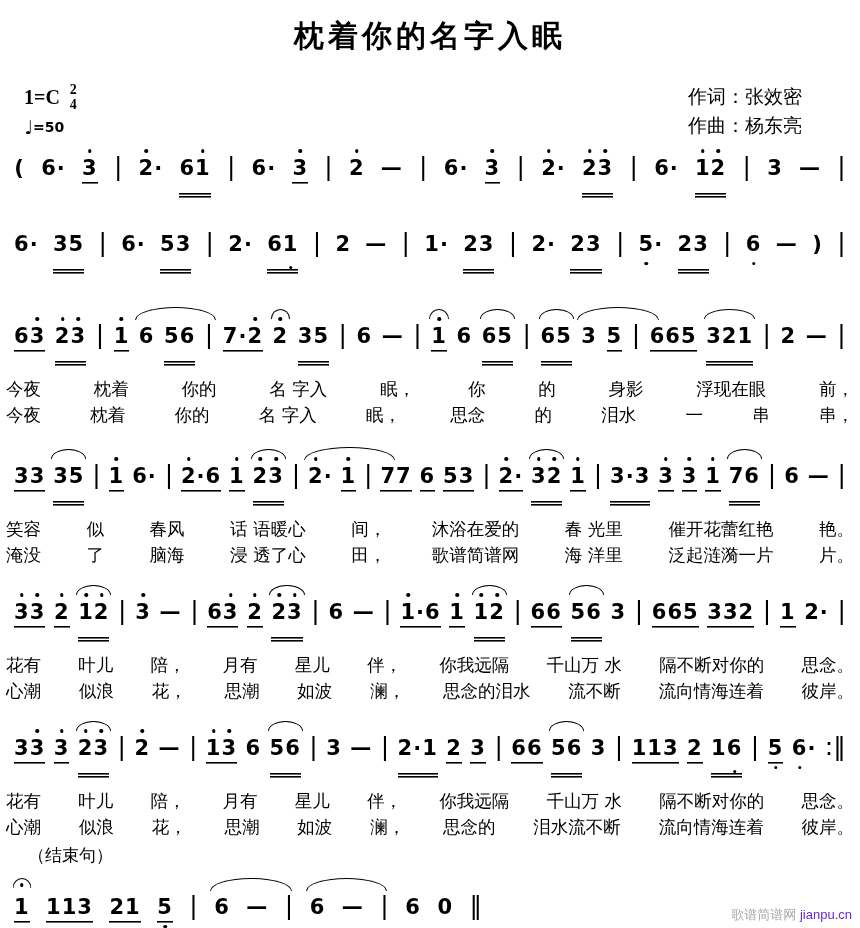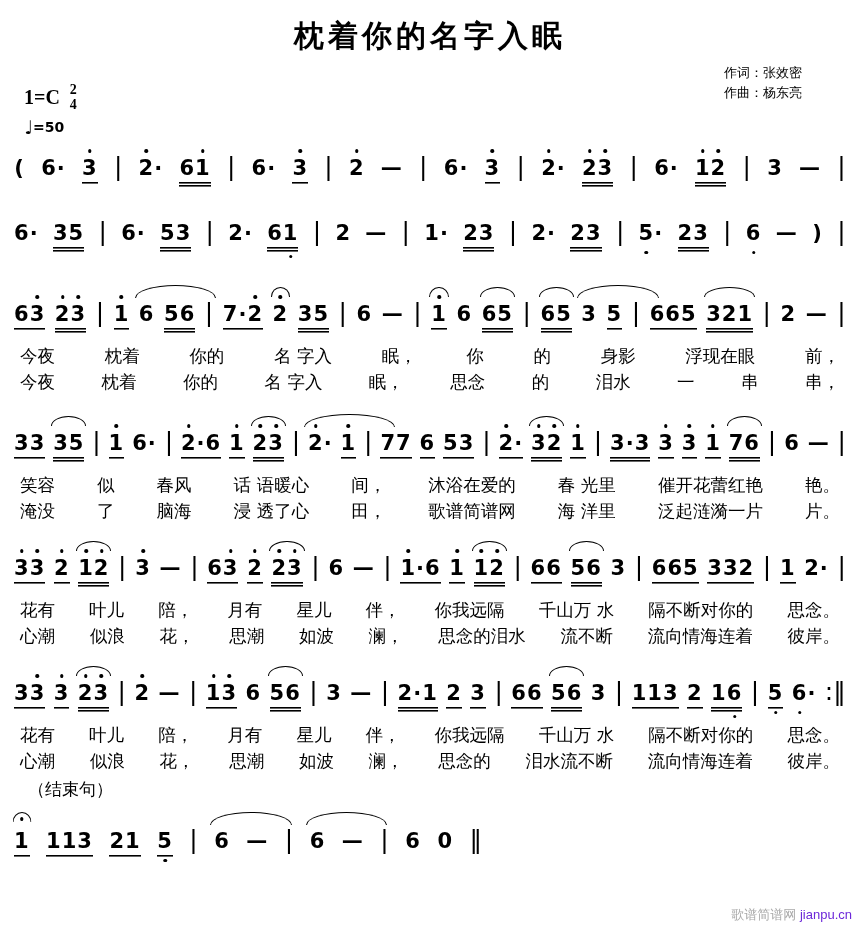"作词：张效密" .credits { font-size: 13px -> 19px; top: 63px -> 82px }
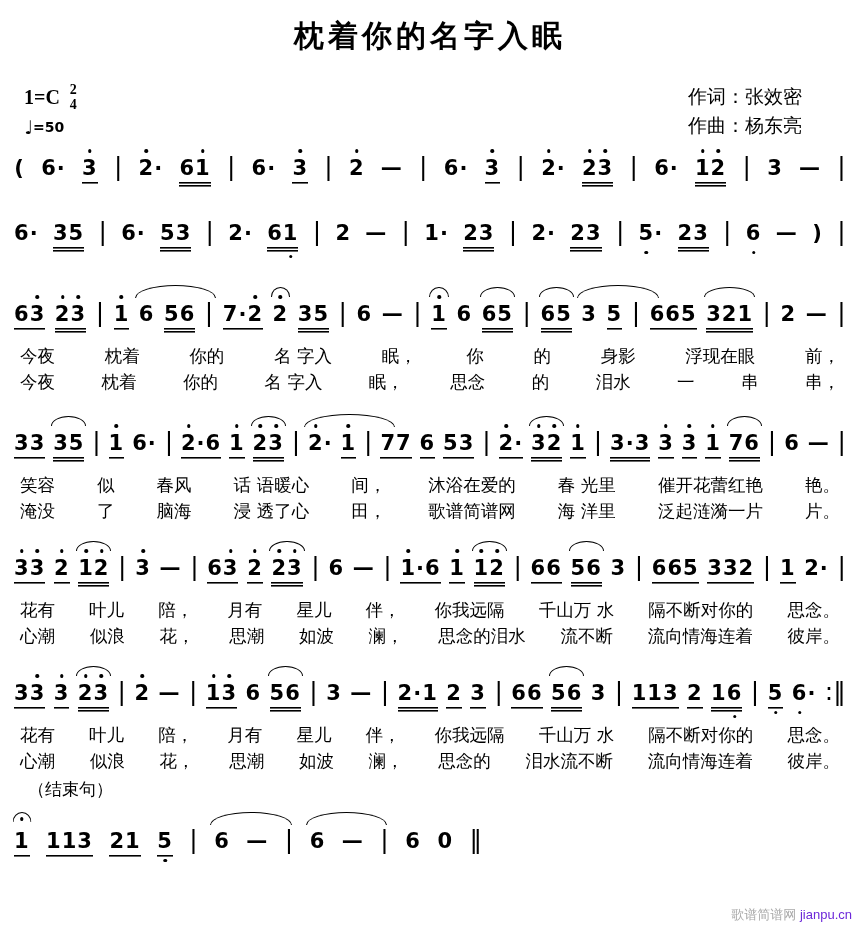"61" .u2 { padding-bottom: 7px -> 18px }
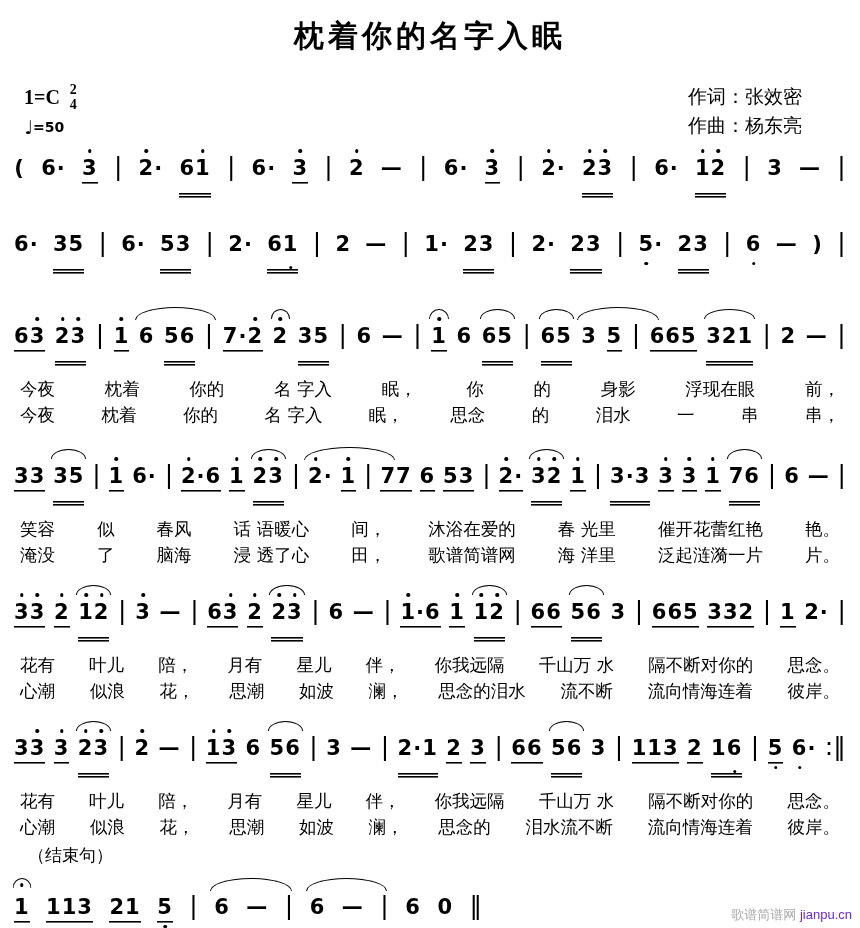"今夜" .lyr { padding: 0 20px -> 0 6px }
